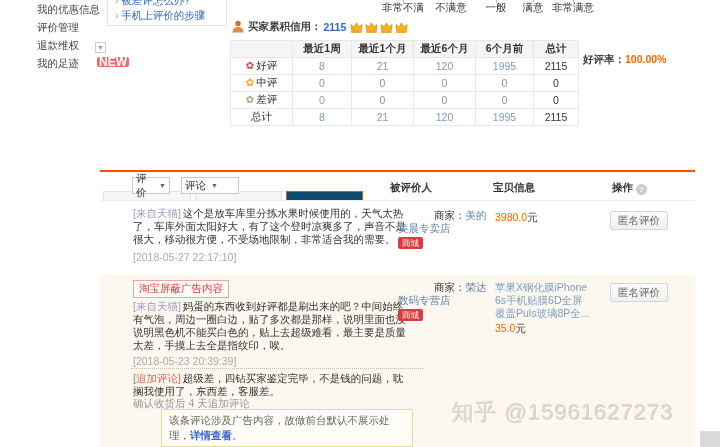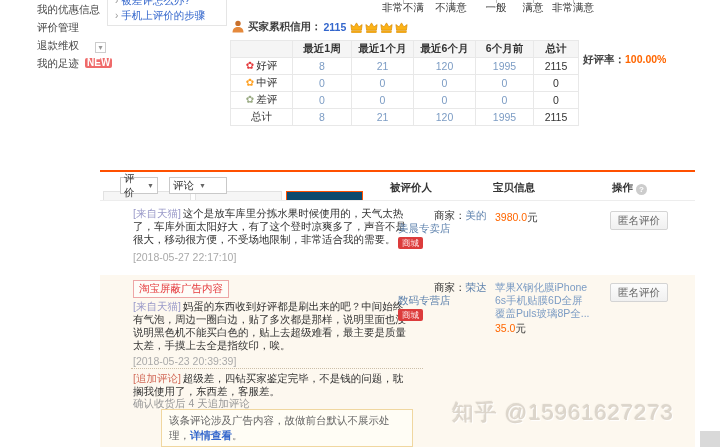"NEW" .badge-new { font-size: 10px -> 12px; margin-left: 6px -> 18px }
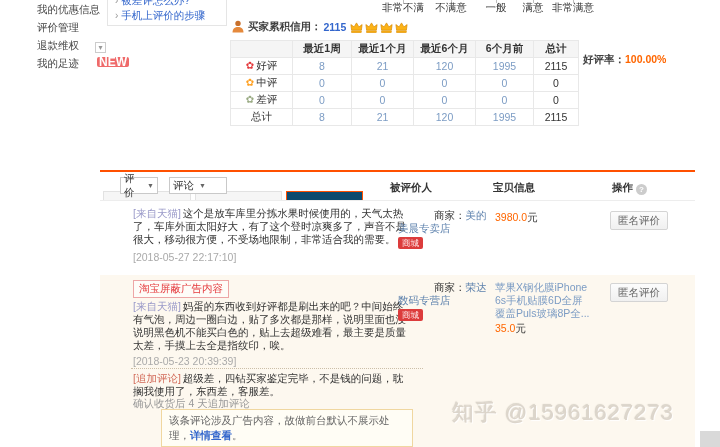"评价" .filter-row { left: 120px -> 132px }
